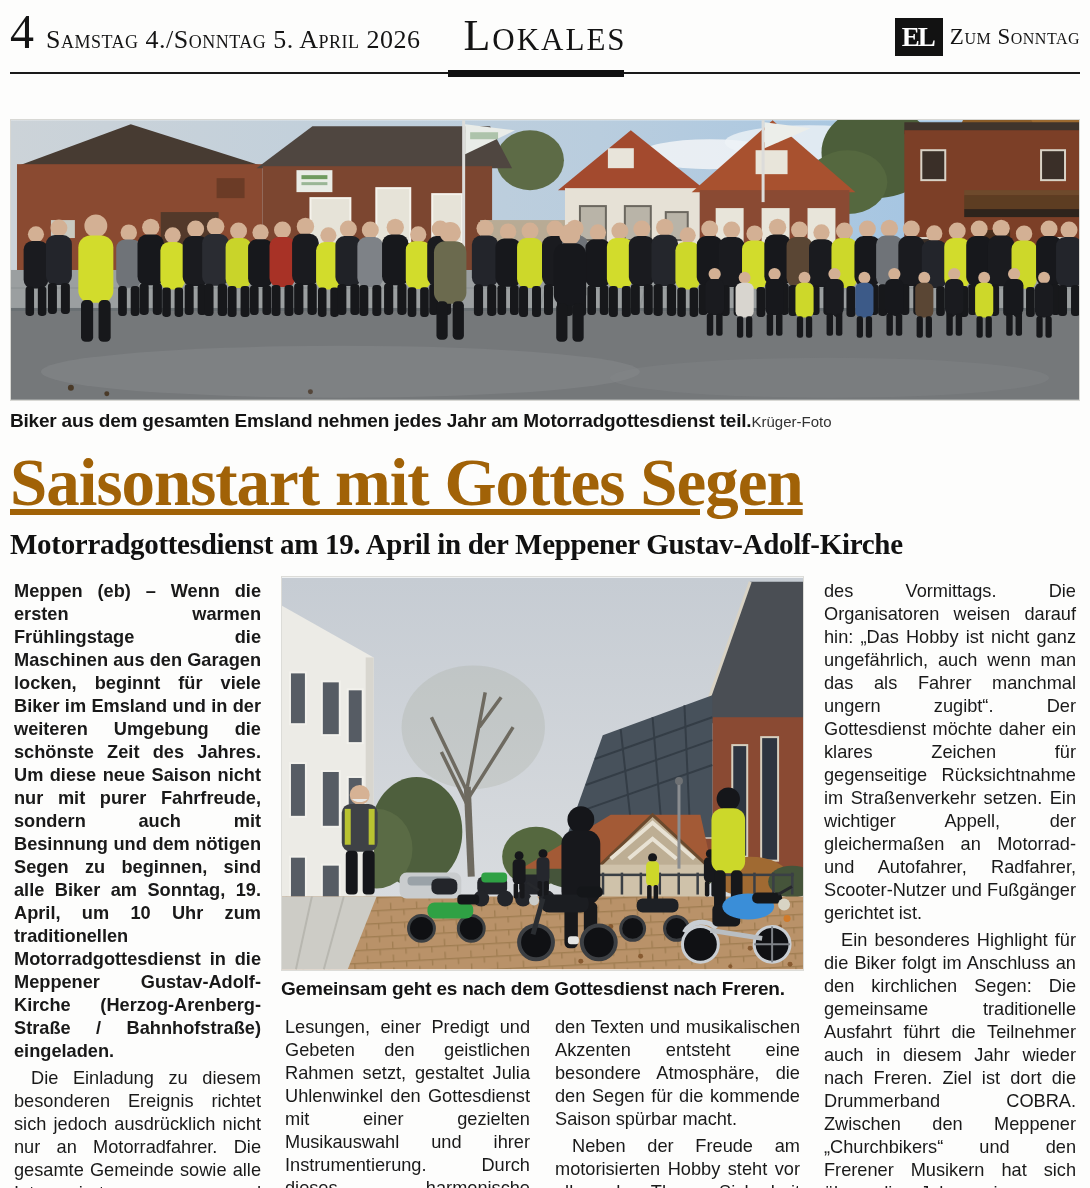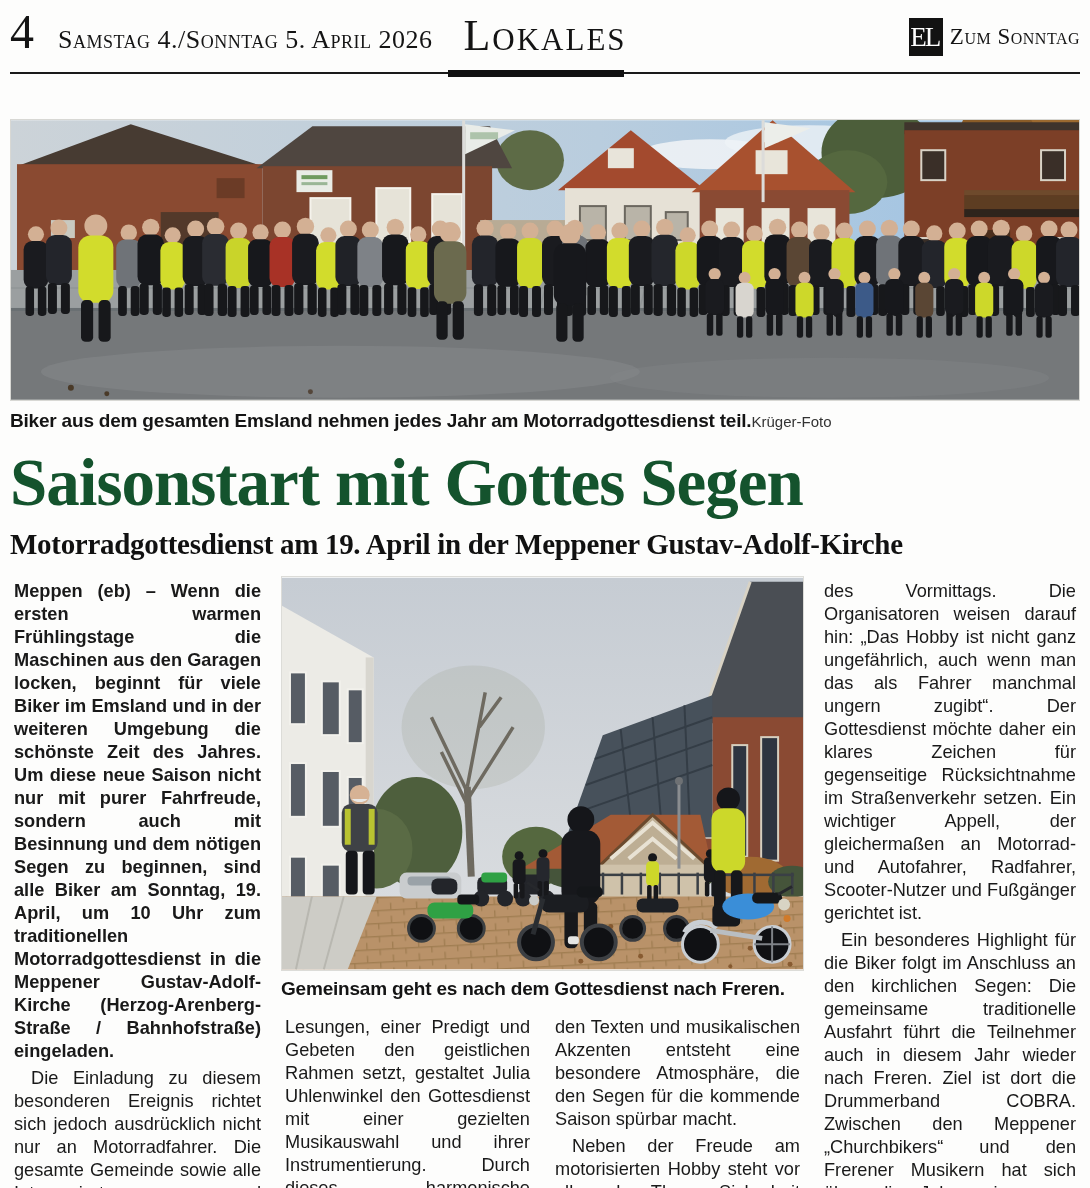"Samstag 4./Sonntag 5. April 2026" .date { margin-left: 24px -> 12px }
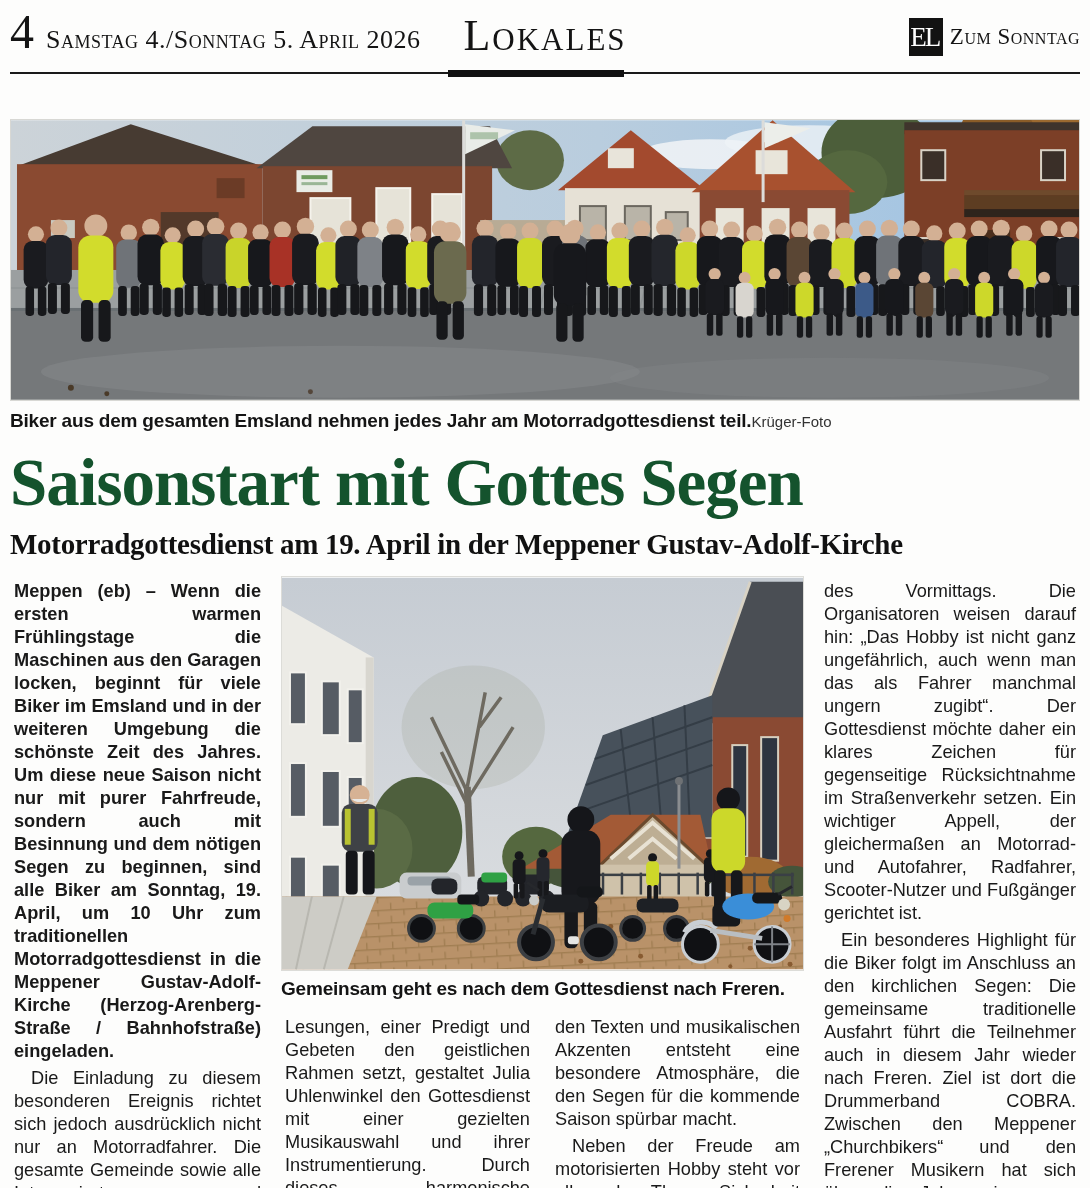"EL" .el-logo { font-weight: 400 -> 700; width: 34px -> 48px }
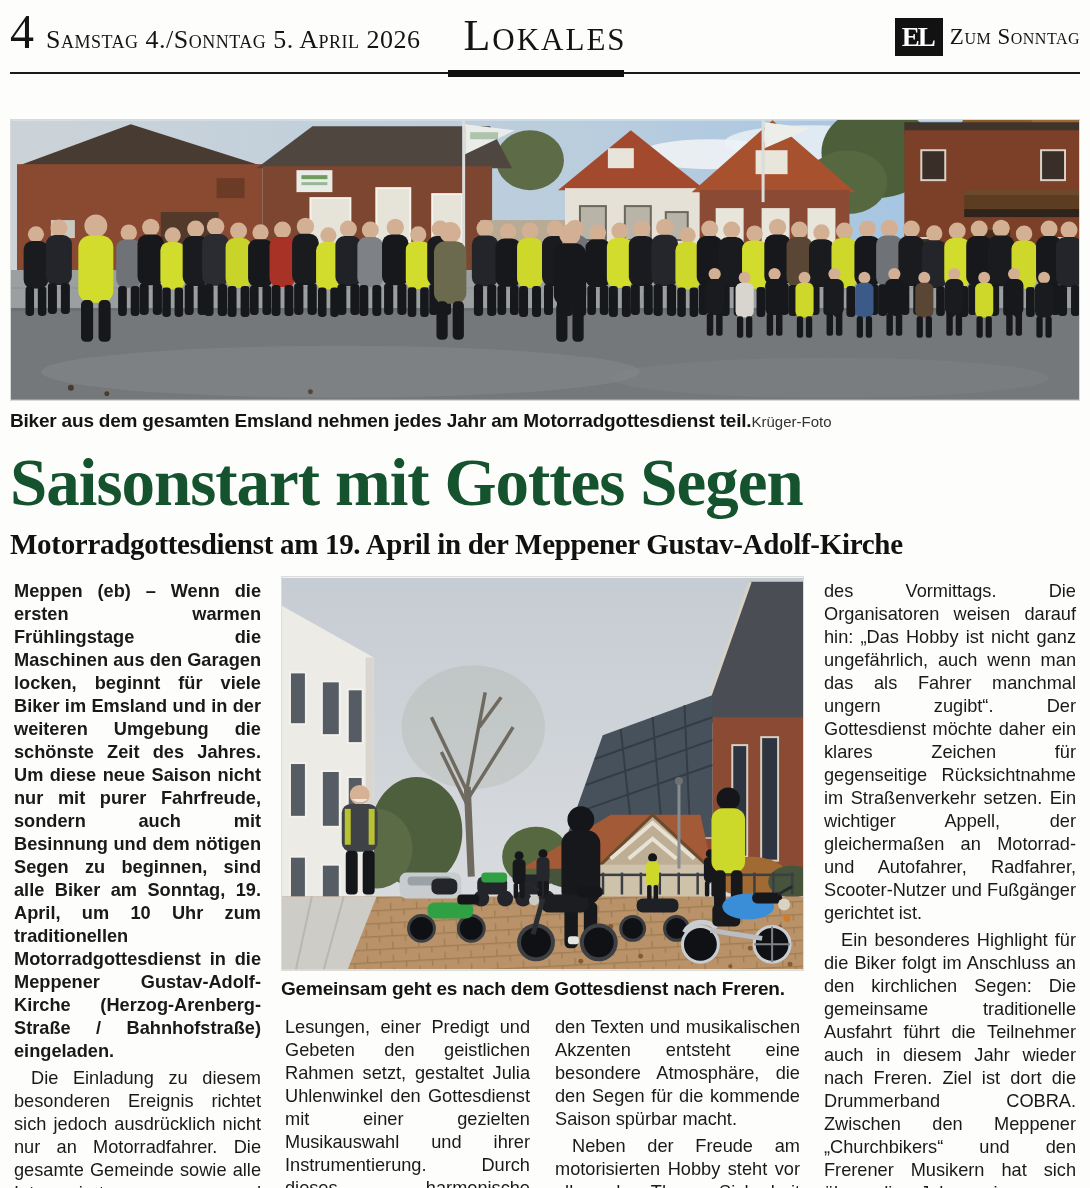"Saisonstart mit Gottes Segen" .headline { color: #14532d -> #a16207; text-decoration: none -> underline }
